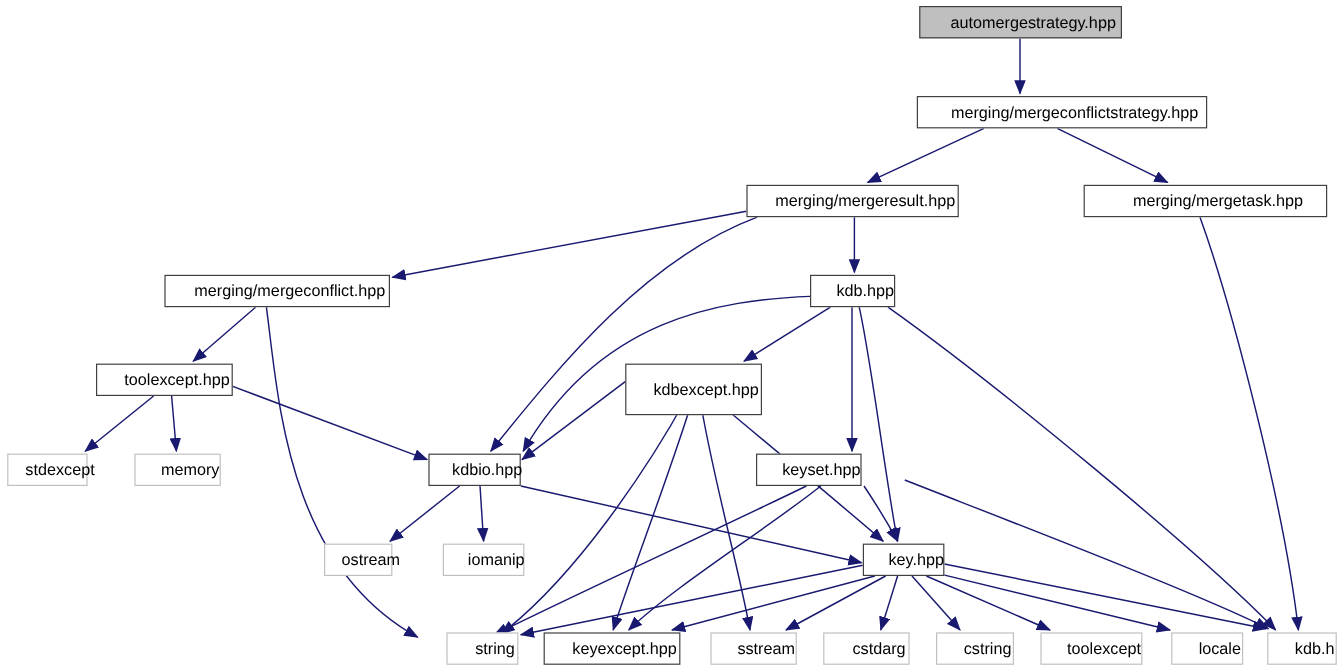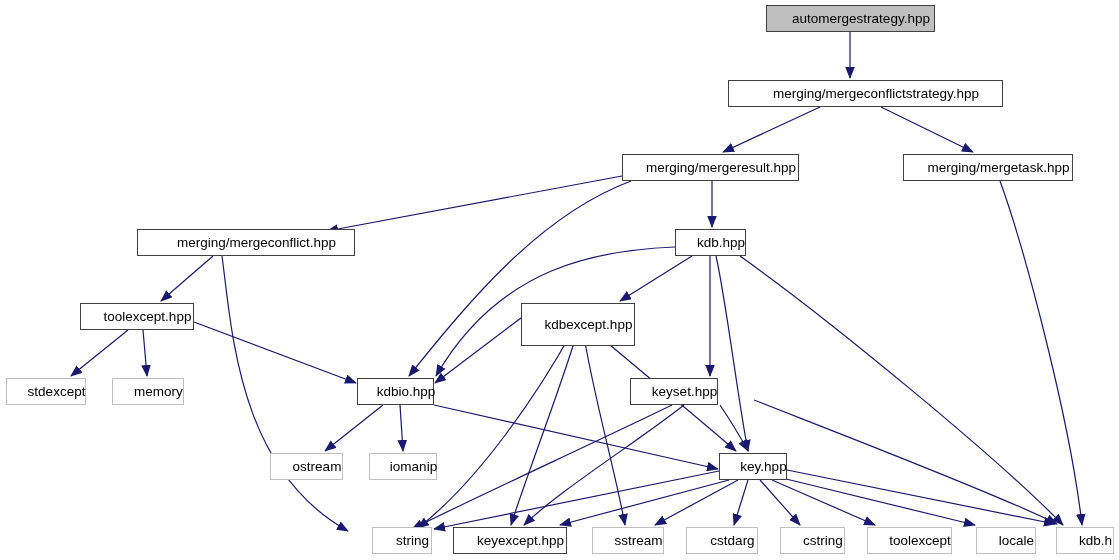"merging/mergeconflictstrategy.hpp" div.node { left: 728px -> 764px; width: 275px -> 242px }
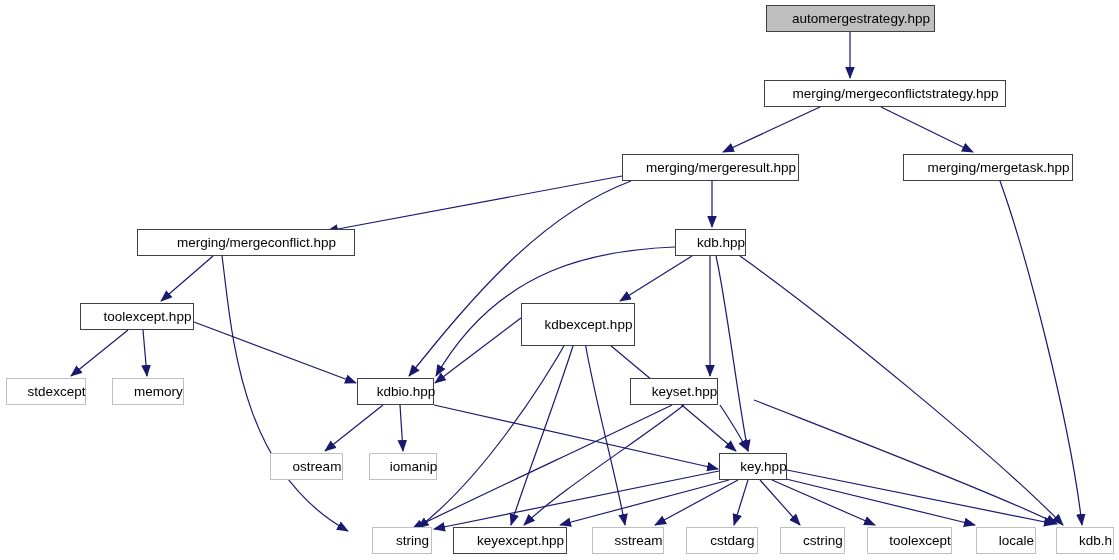"merging/mergetask.hpp" div.node { width: 170px -> 203px }
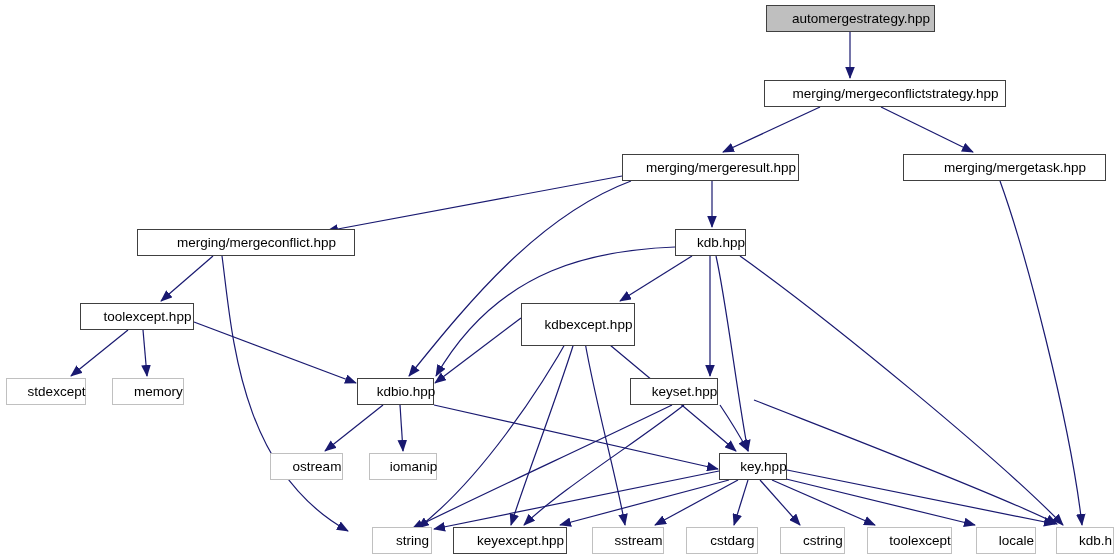"merging/mergeconflict.hpp" div.node { width: 218px -> 188px }
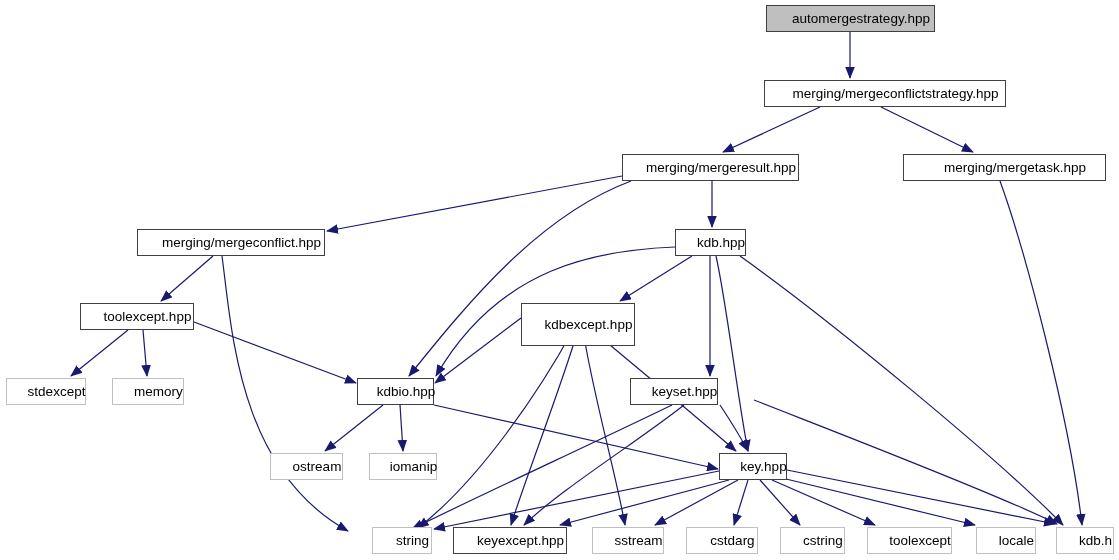"stdexcept" div.node { width: 80px -> 67px }
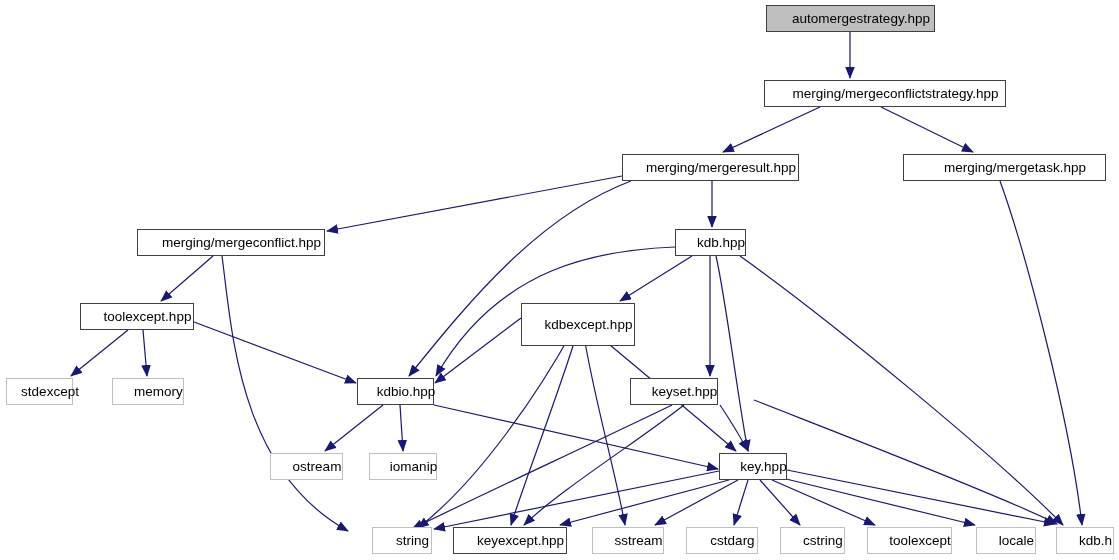"ostream" div.node { width: 73px -> 57px }
